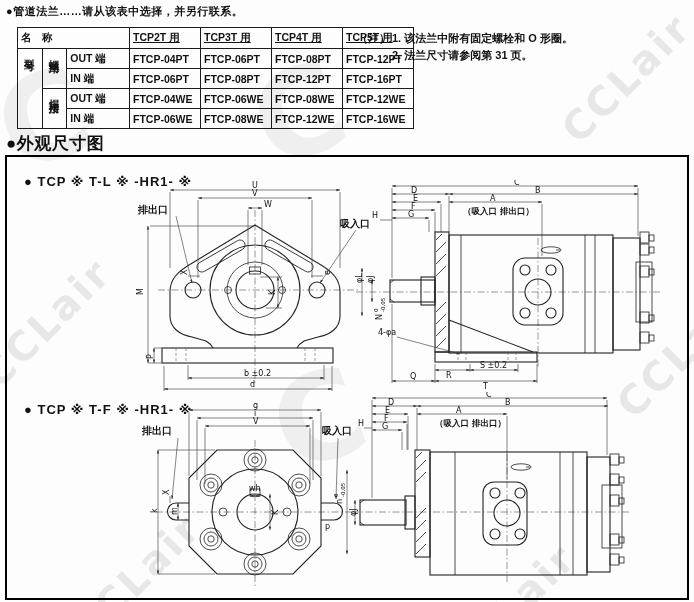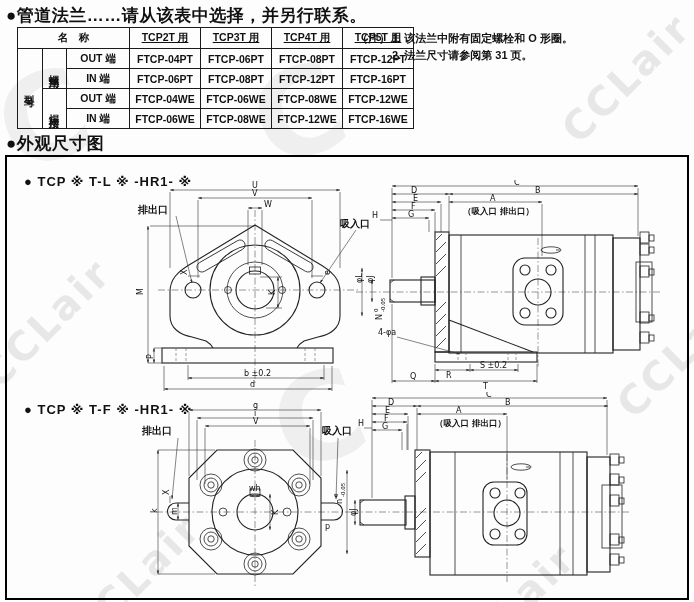"●管道法兰……请从该表中选择，并另行联系。" .h-main { font-size: 17px -> 11px }
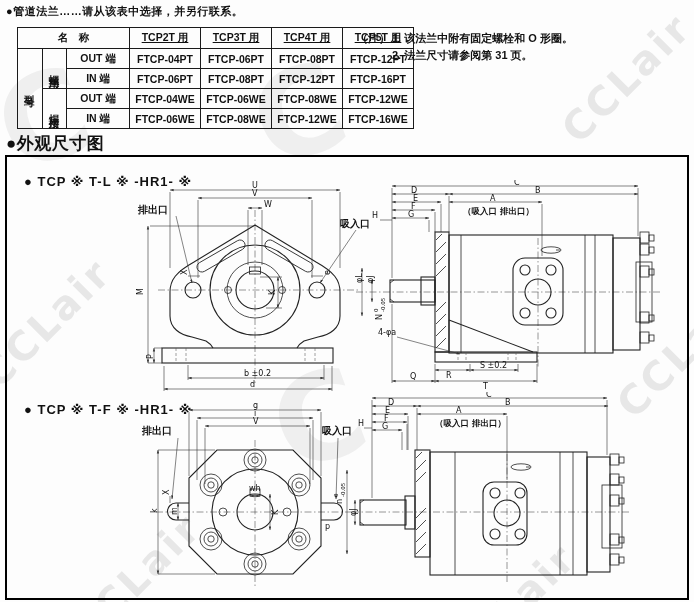"名 称" td { text-align: center -> none }
